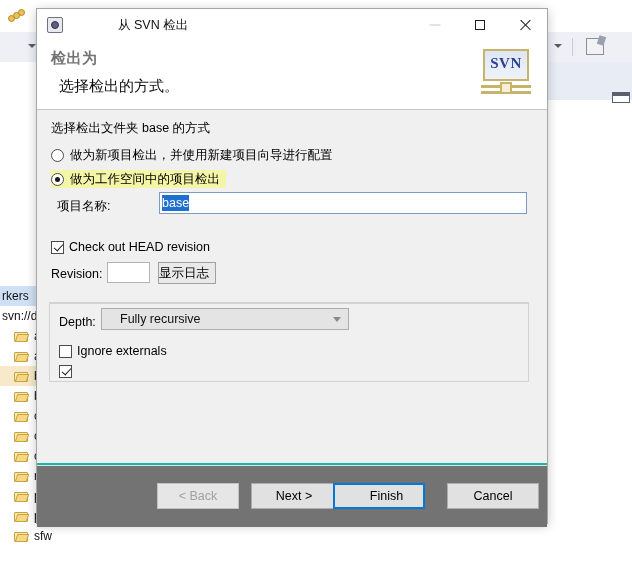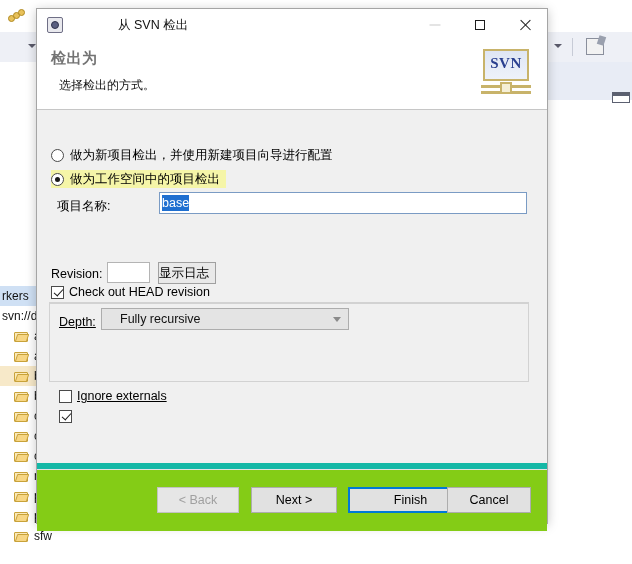"选择检出的方式。" .dlg-h2 { font-size: 12px -> 15px }
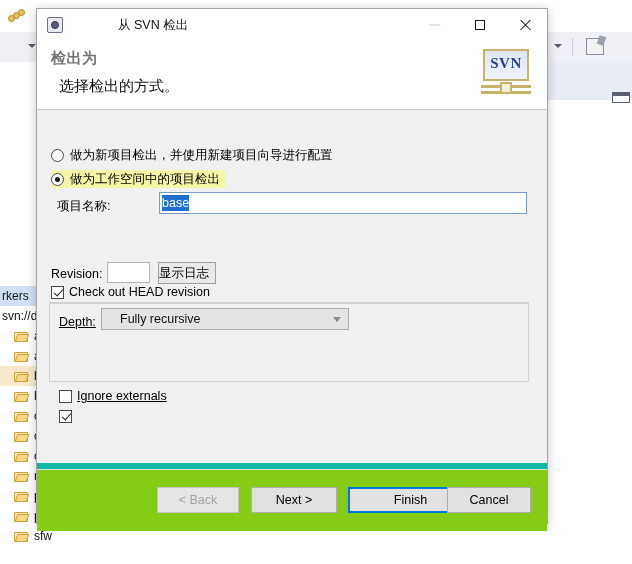"选择检出文件夹 base 的方式" div.lbl-plain { html: none -> <div>选择检出文件夹 base 的方式</div> }
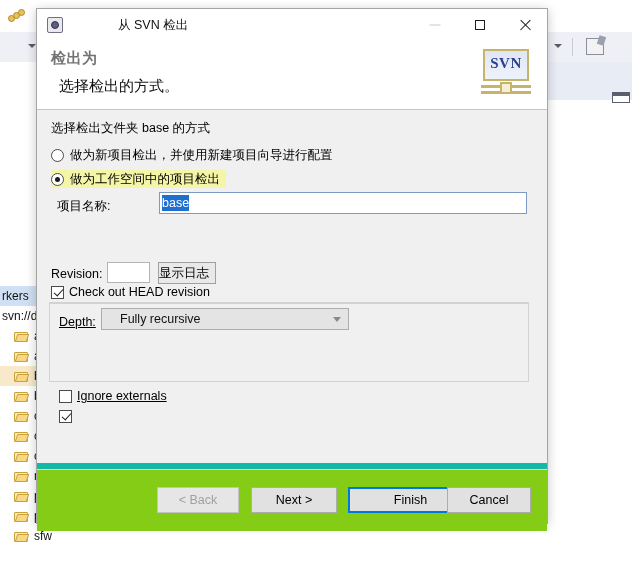"Check out HEAD revision" .check-row { margin-top: 45px -> none }
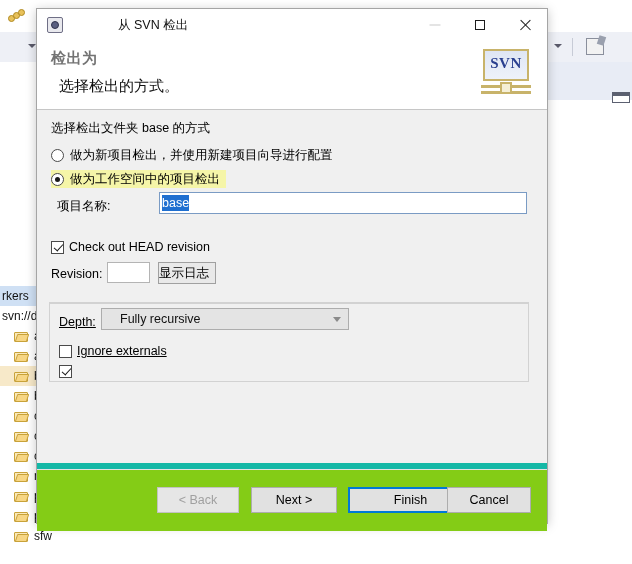"Depth:" .ul { text-decoration: underline -> none }
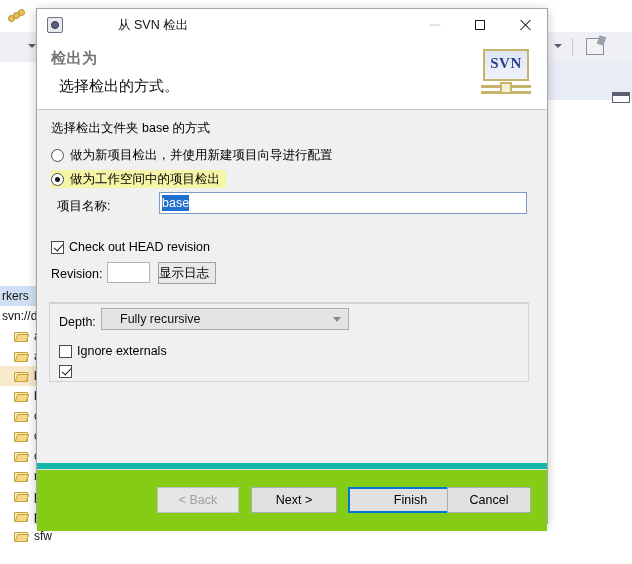"< Back" .dlg-footer { background: #84cc16 -> #737373; border-top: 6px solid #14b8a6 -> 2px solid #14b8a6 }
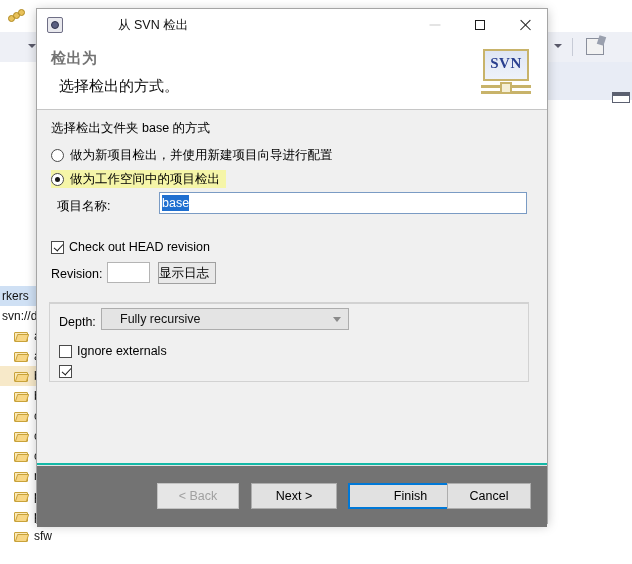"Finish" div.fbtn { left: 311px -> 296px; width: 110px -> 92px }
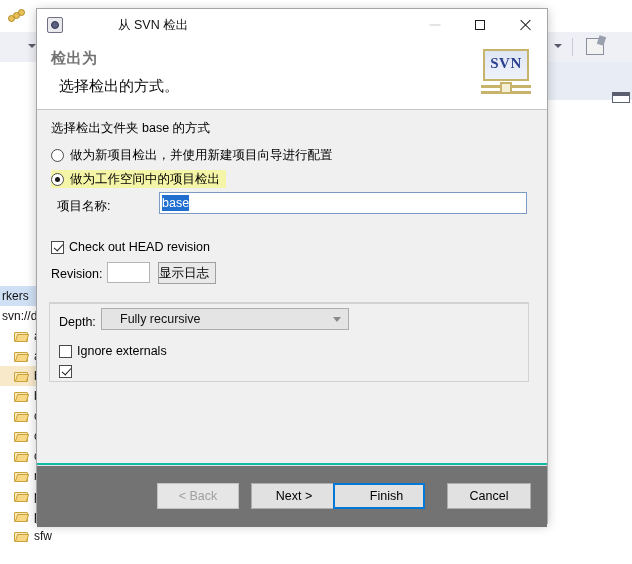"Cancel" div.fbtn { width: 84px -> 92px }
